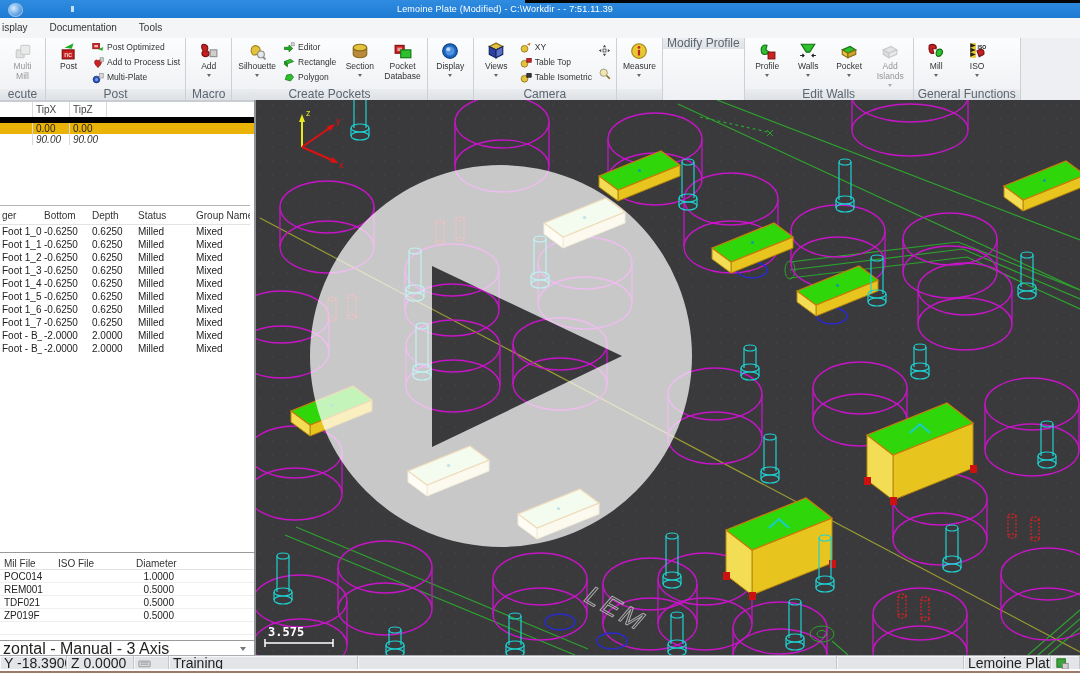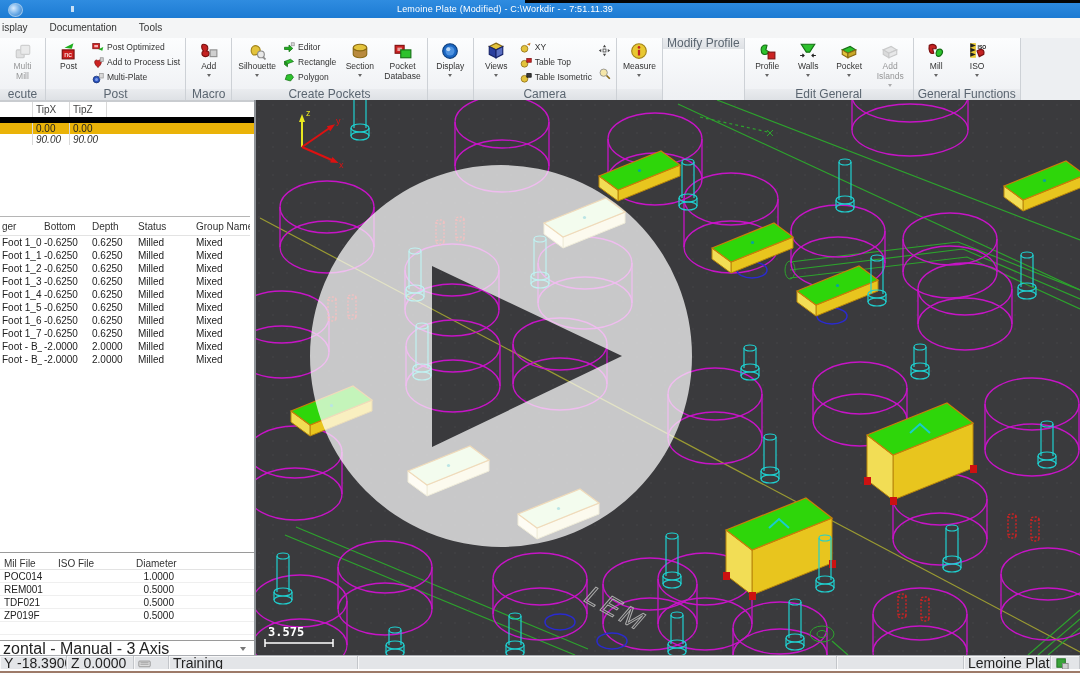"Edit General" div.rgroup-label { text: General -> Walls }
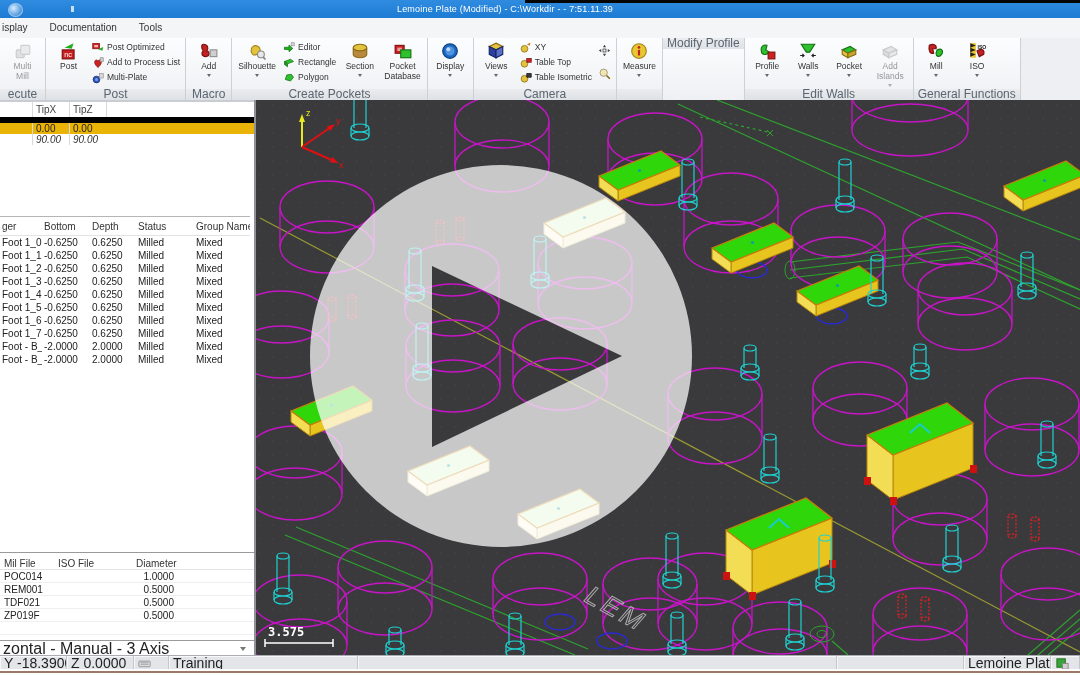"ger" .pocket-table { margin-top: 11px -> none }
